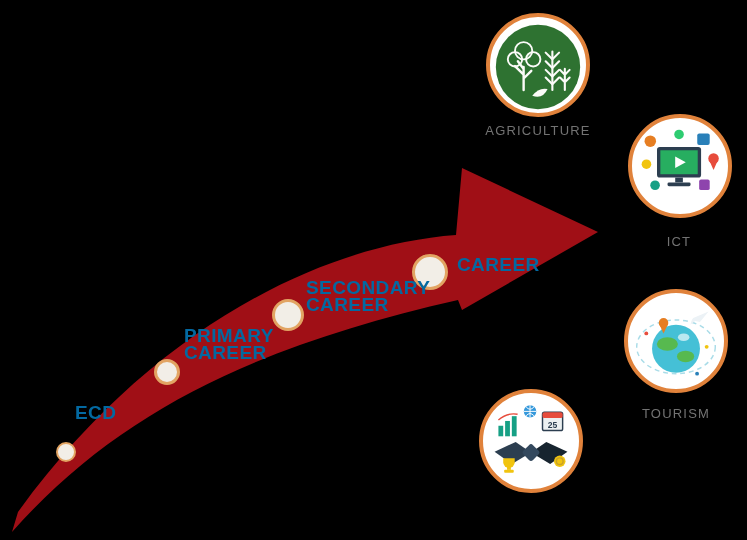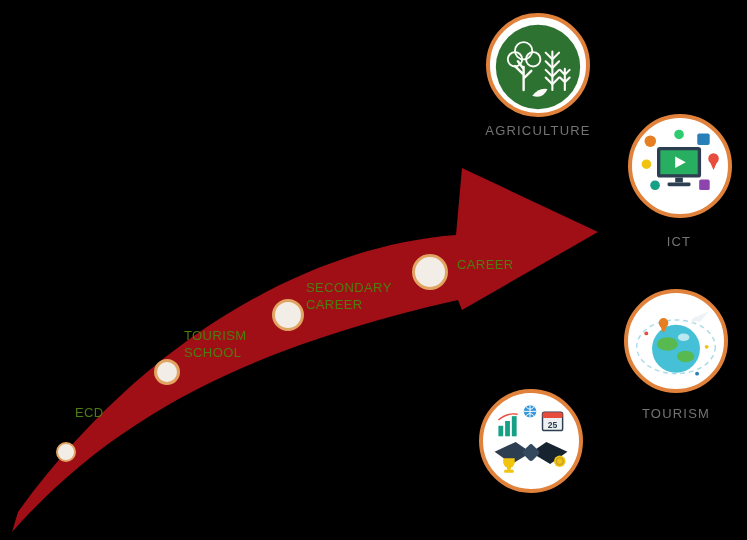"CAREER" .milestone-label { color: #4d7c0f -> #0369a1; font-size: 13px -> 19px; font-weight: 400 -> 700 }
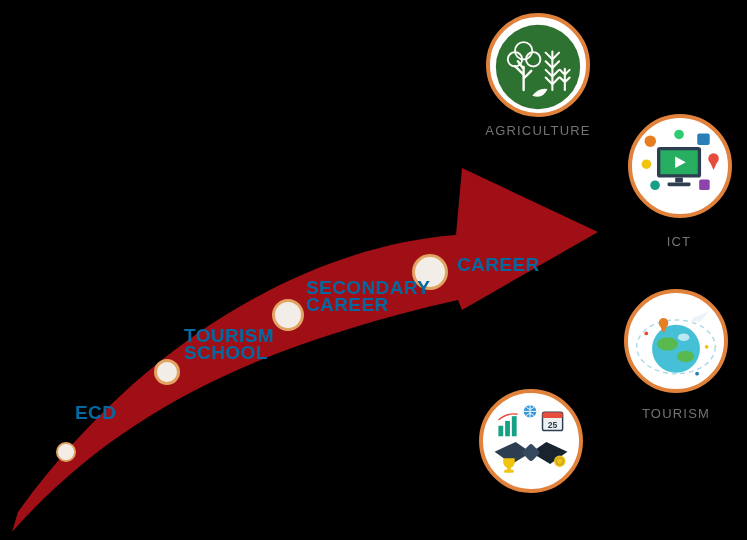"TOURISM SCHOOL" div.milestone-label { text: TOURISM SCHOOL -> PRIMARY CAREER }
